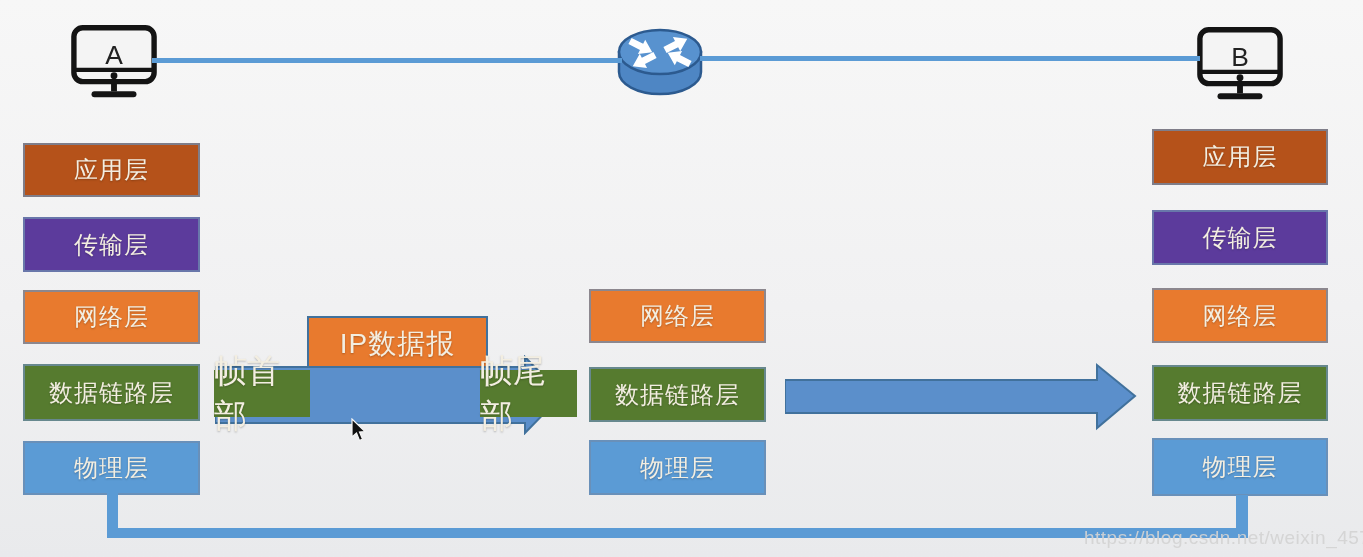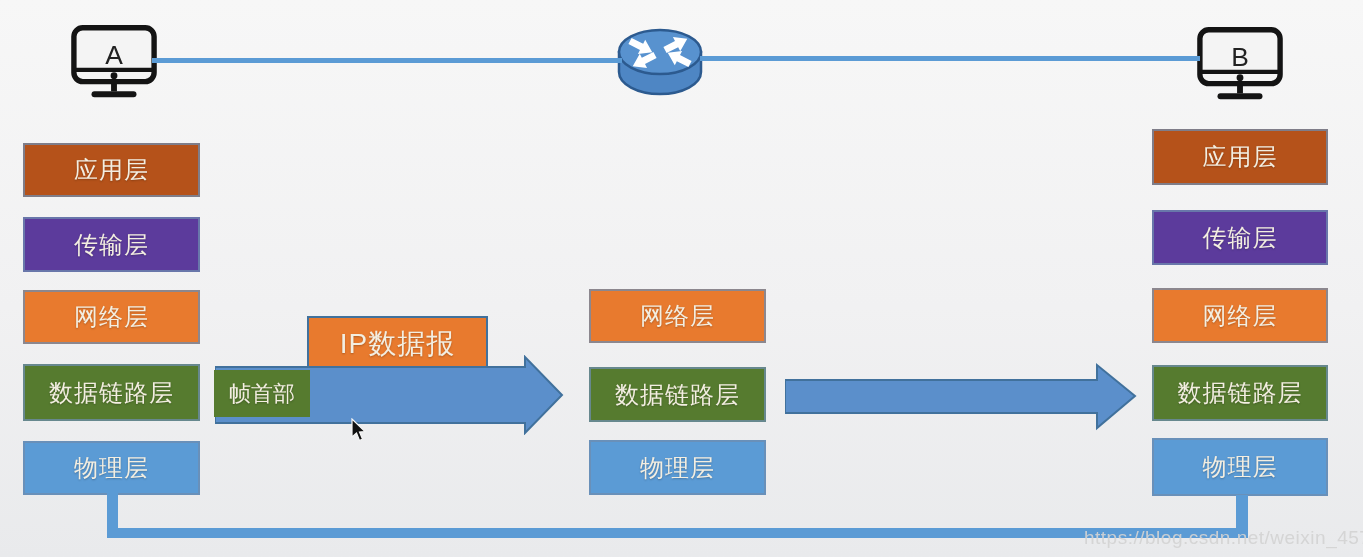"帧首部" .frame-cell { font-size: 22px -> 33px }
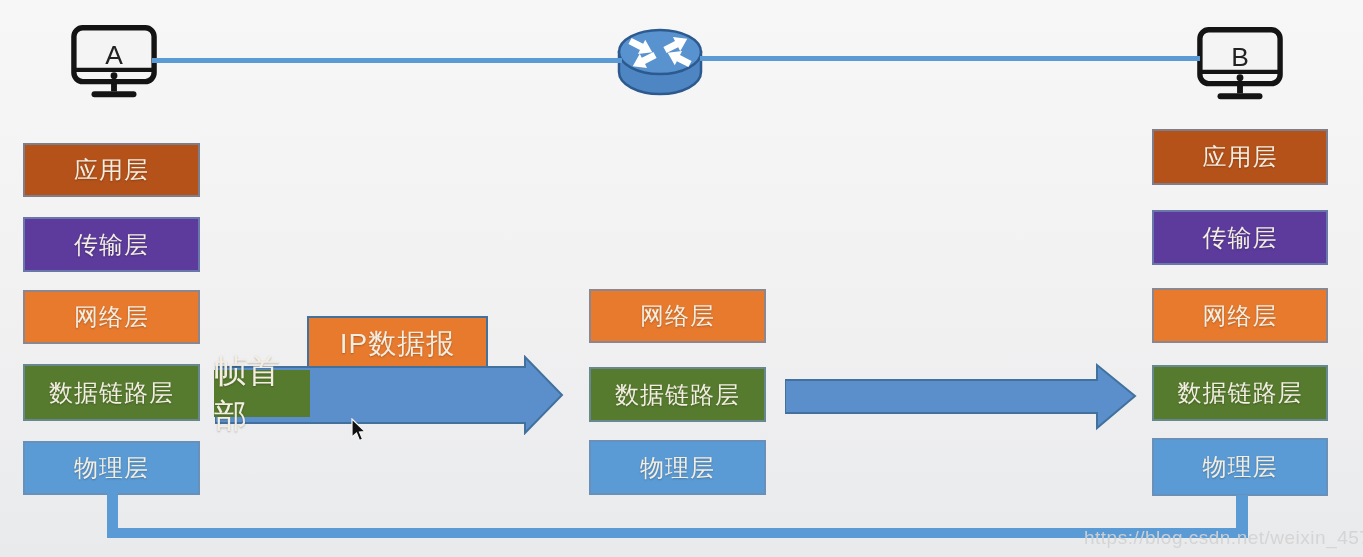"帧尾部" div.frame-cell { html: none -> <div>帧尾部</div> }
